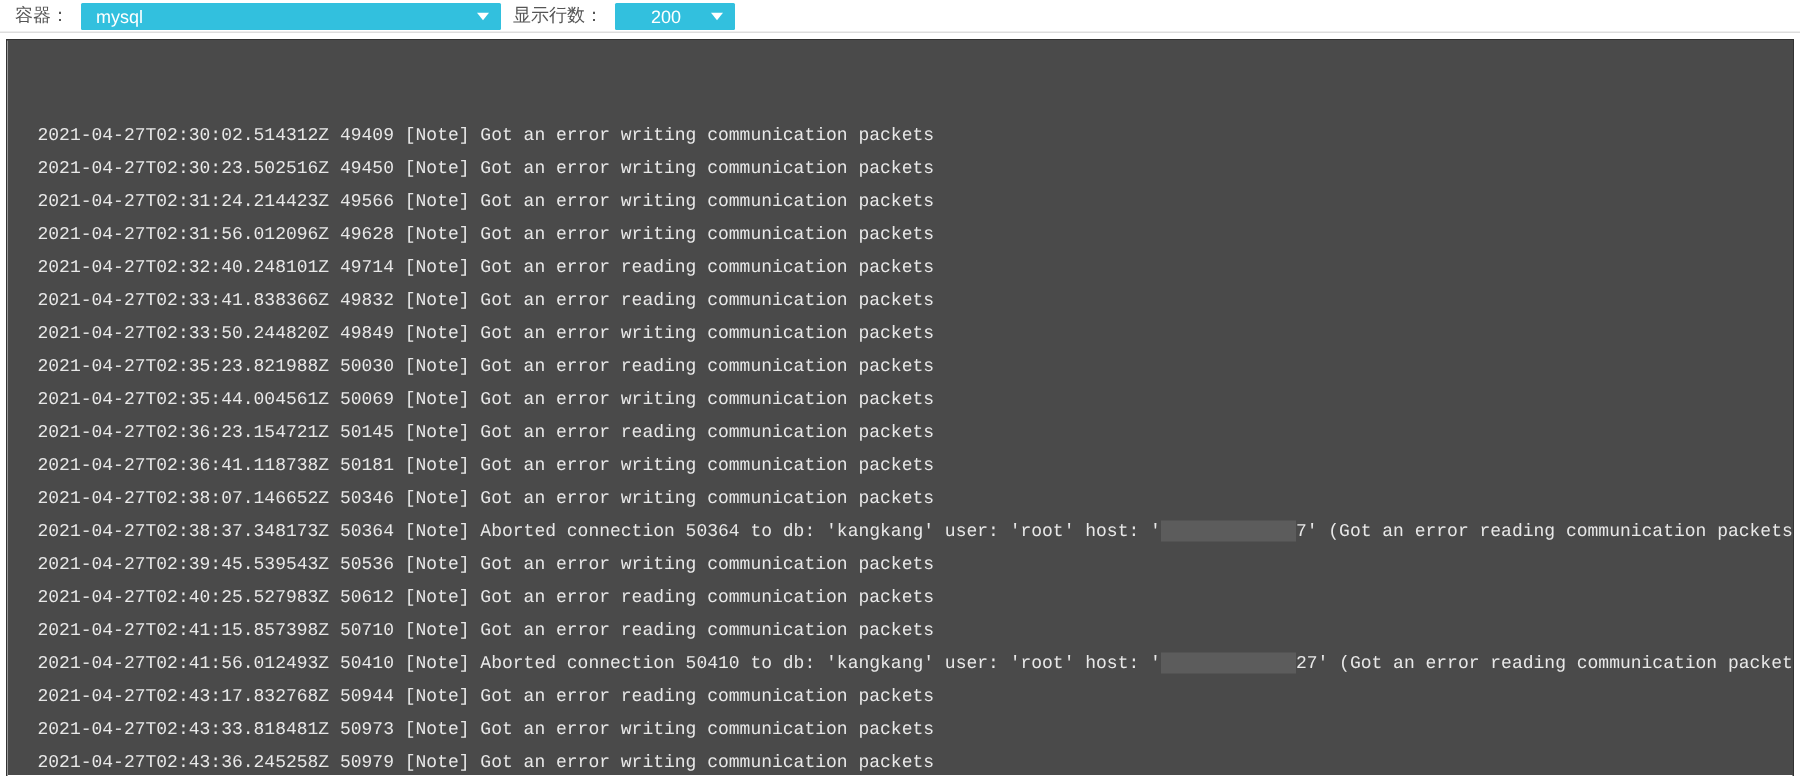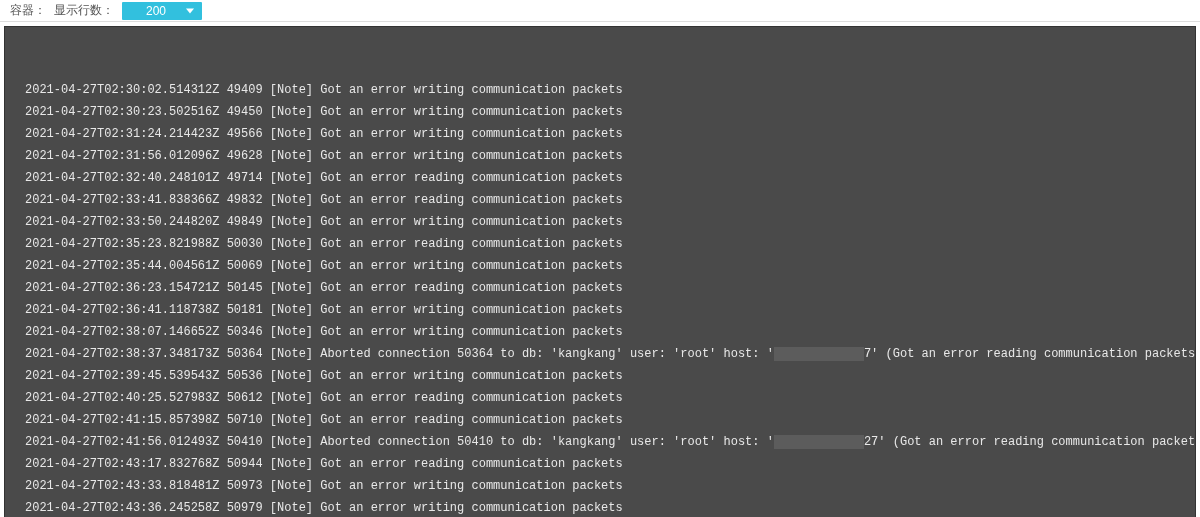"mysql" div.select-box { html: none -> <div> <span>mysql</span> <span></span> </div> }
